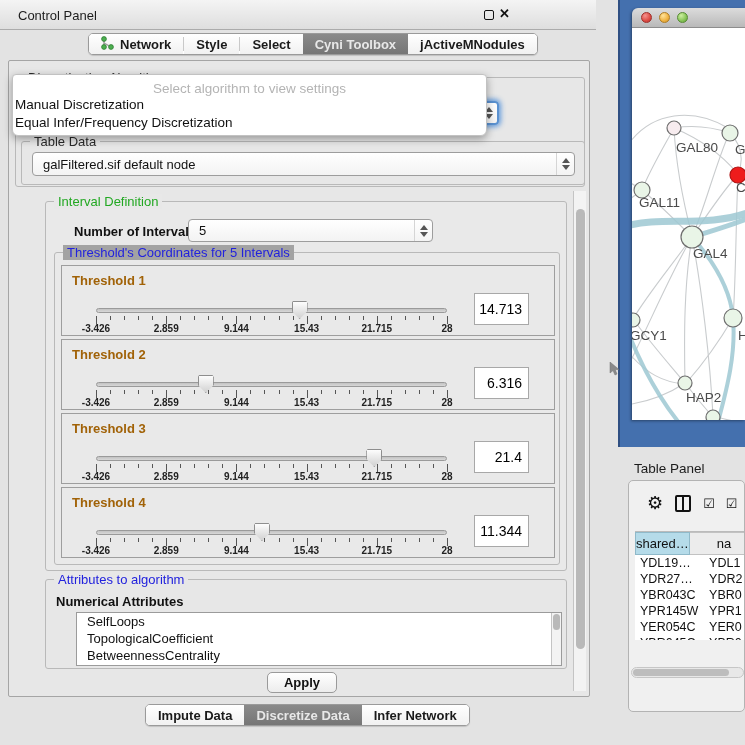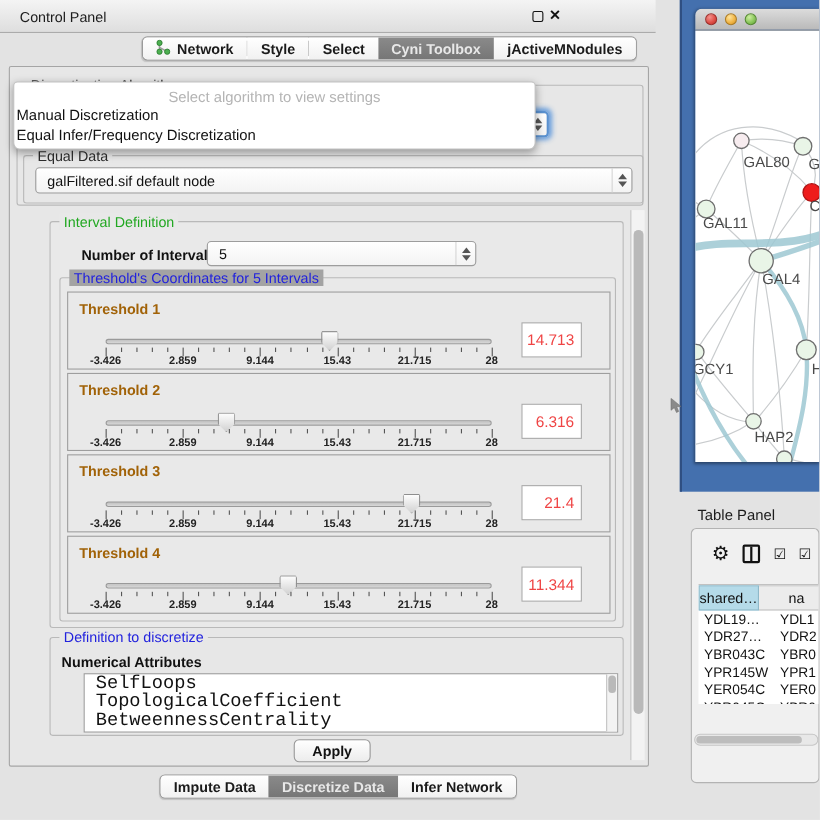"Network" .tabbar { margin-left: 41px -> none }
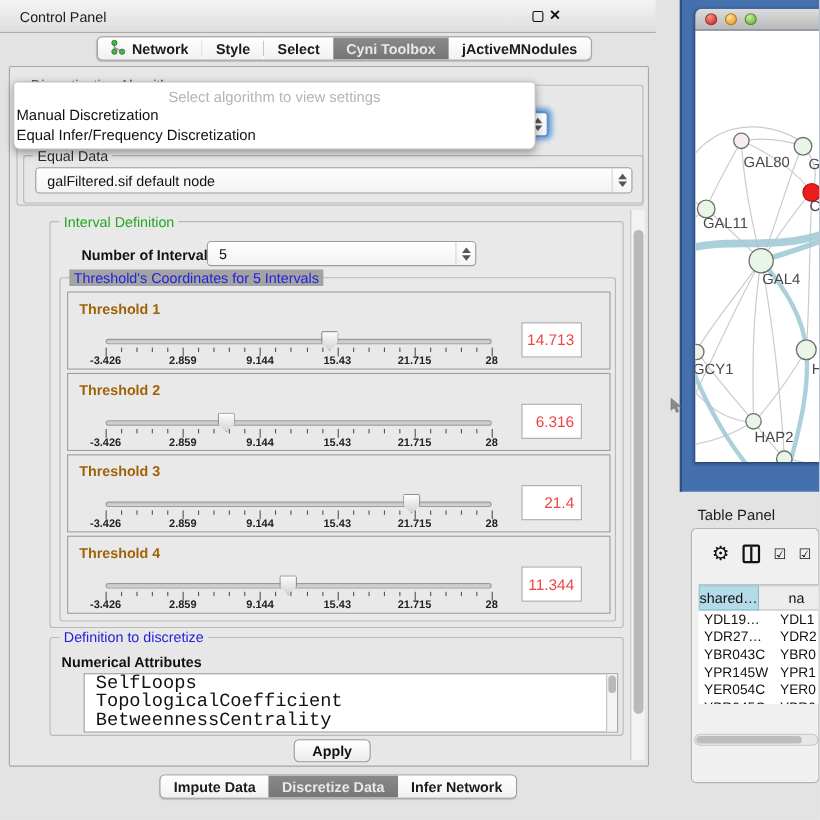"Equal Data" div.group-label { text: Equal -> Table }
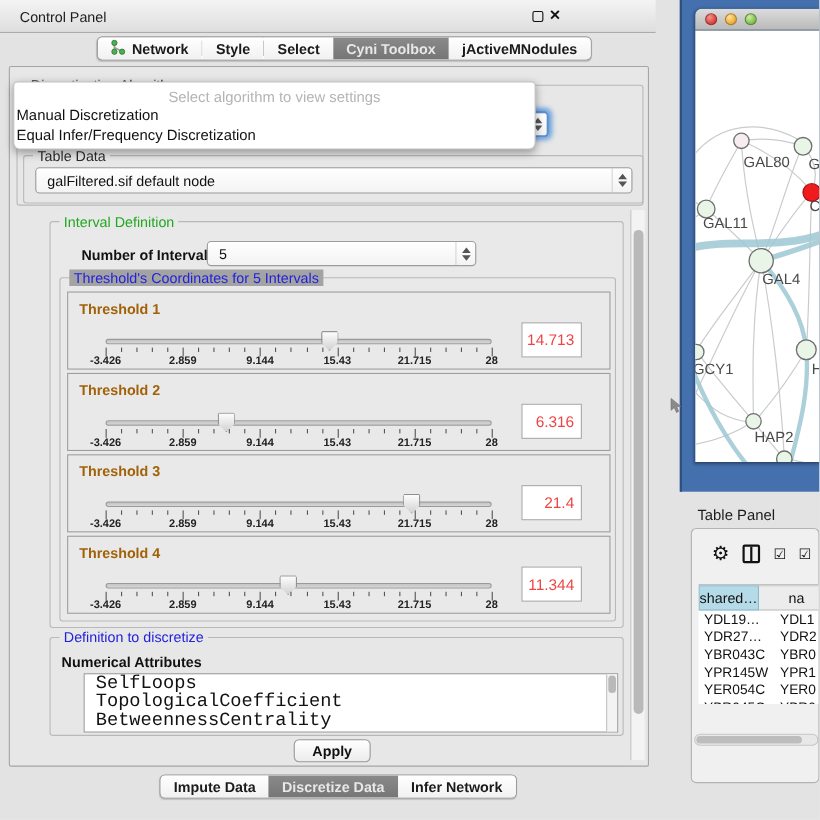"14.713" .thr-valbox { color: #ef4444 -> #000000 }
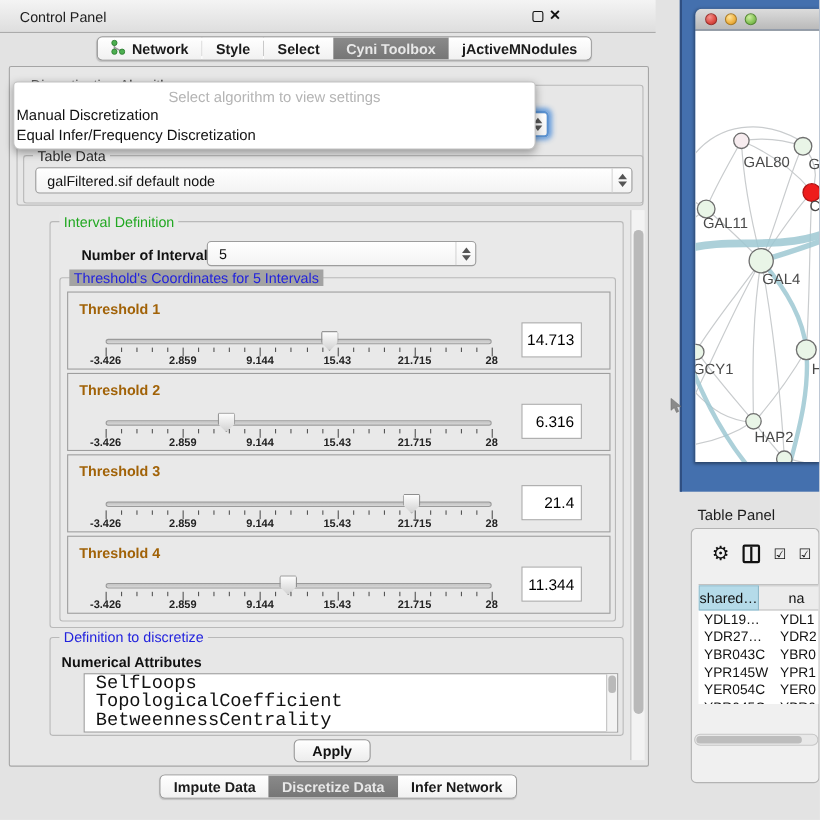"Definition to discretize" div.group-label { text: Definition to discretize -> Attributes to algorithm }
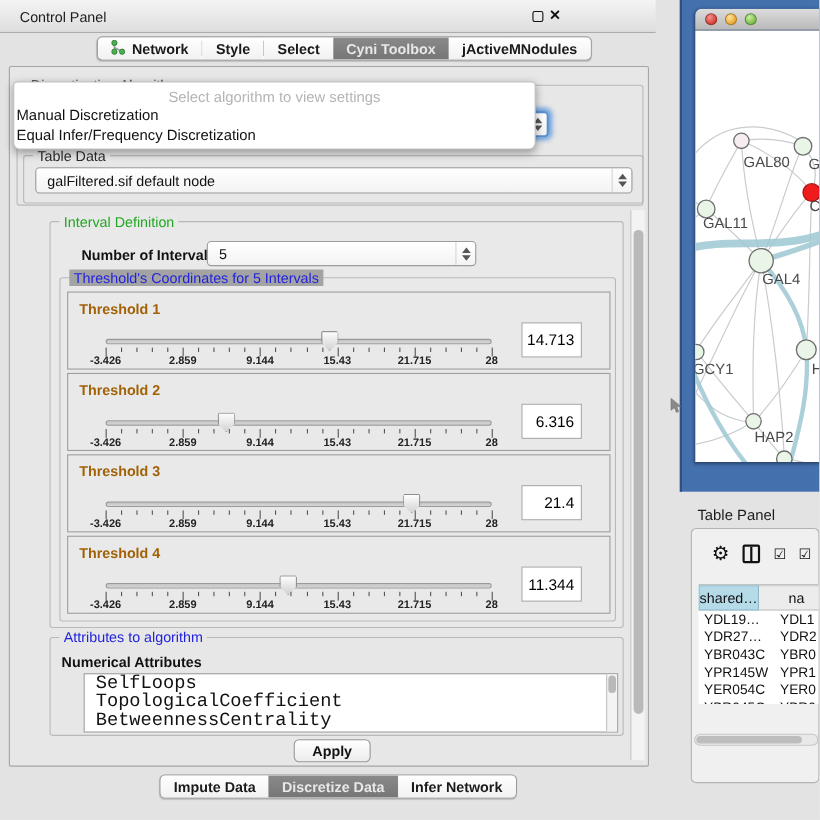"SelfLoops" .listitem { font-family: Liberation Mono, monospace -> none; font-size: 17px -> 13px }
